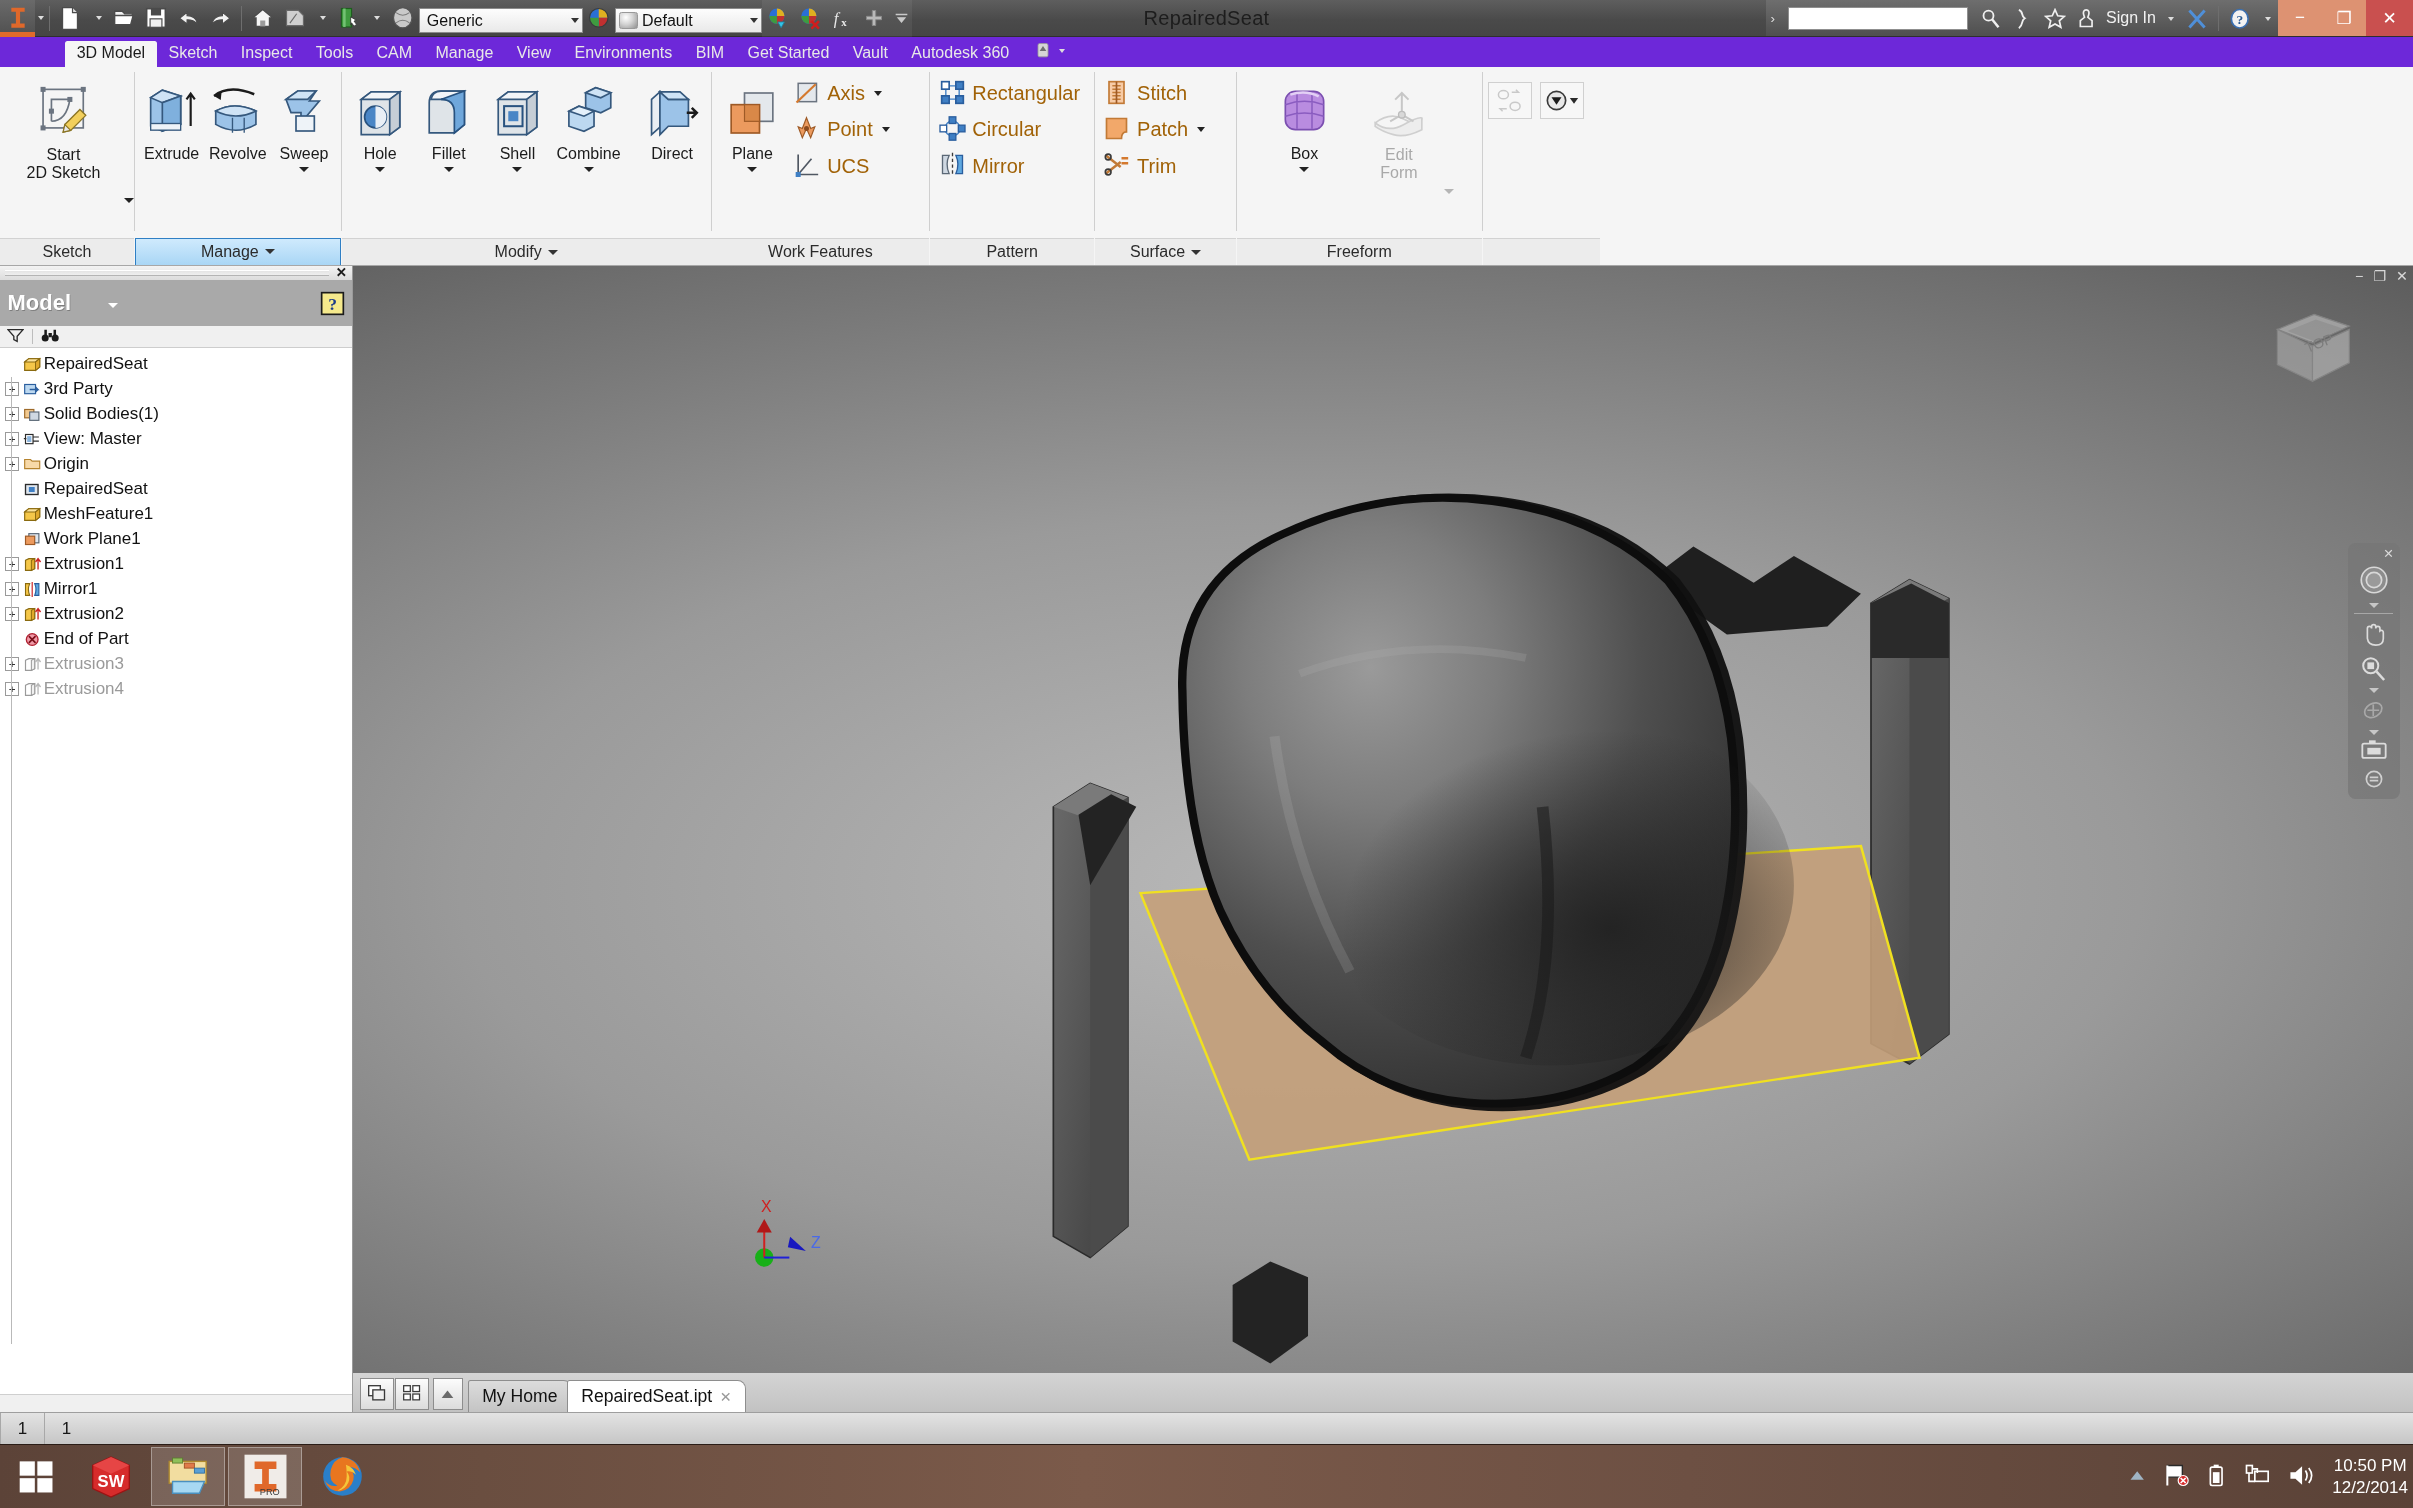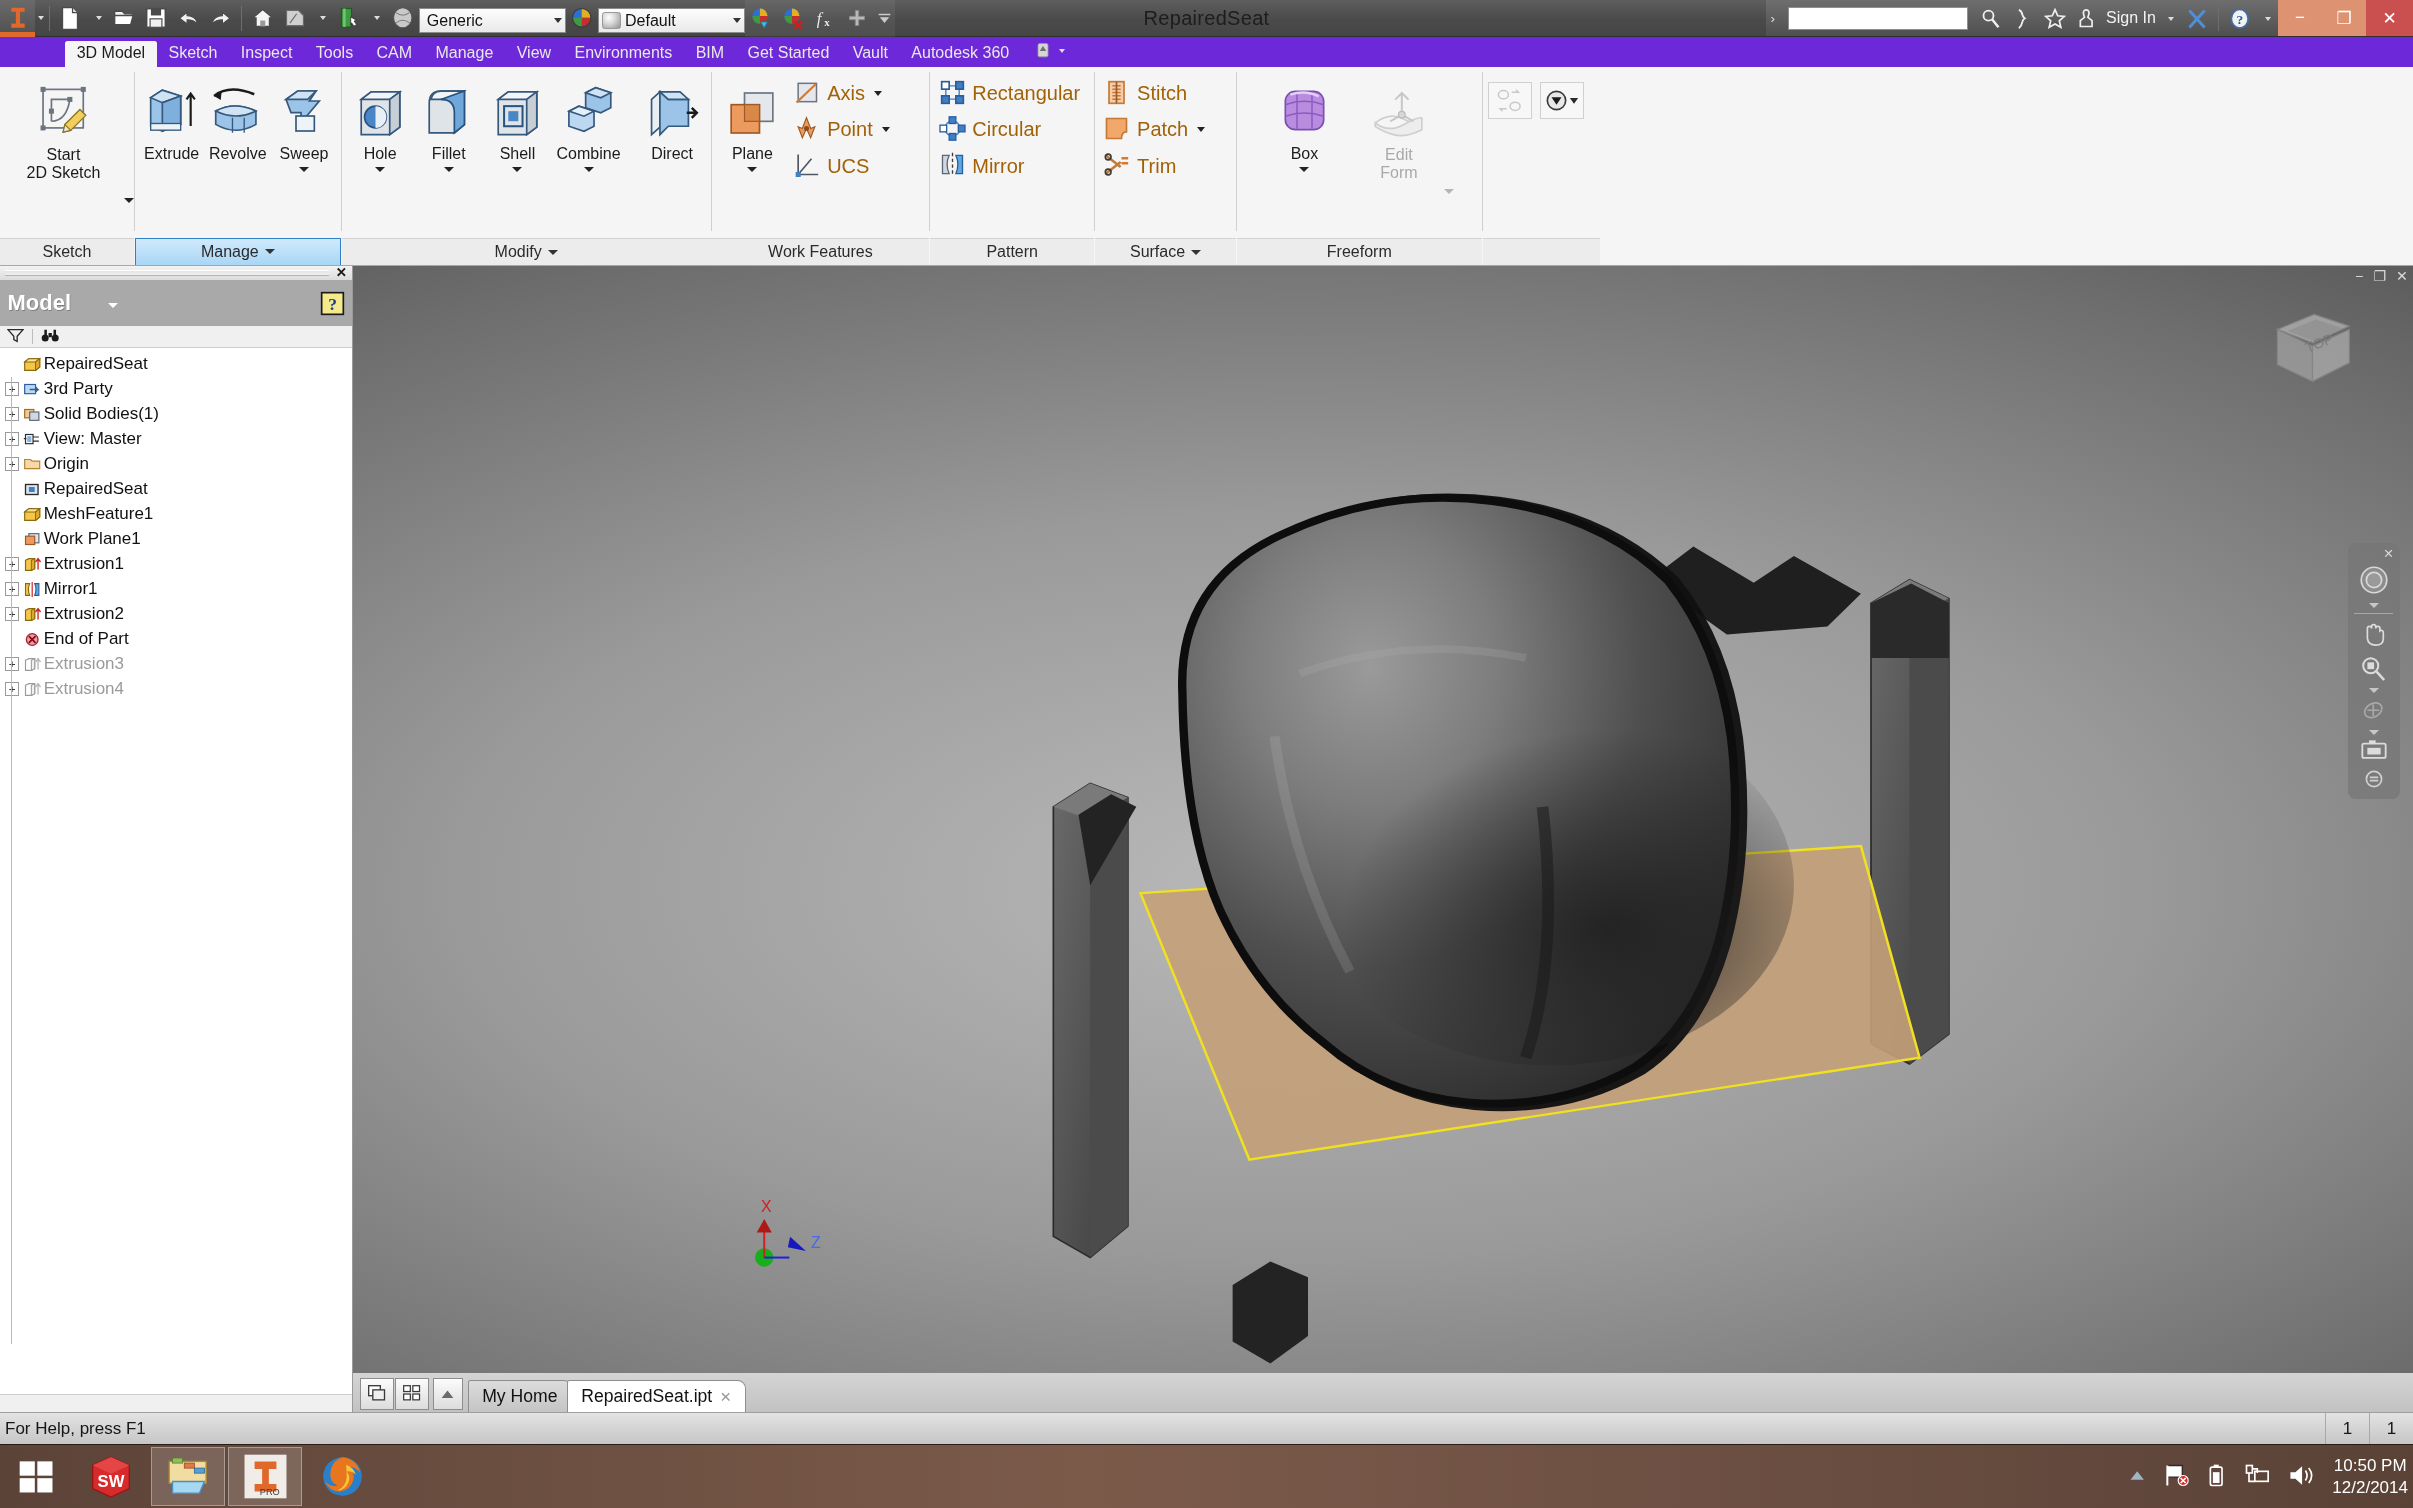"Generic" #material-combo { width: 147px -> 164px }
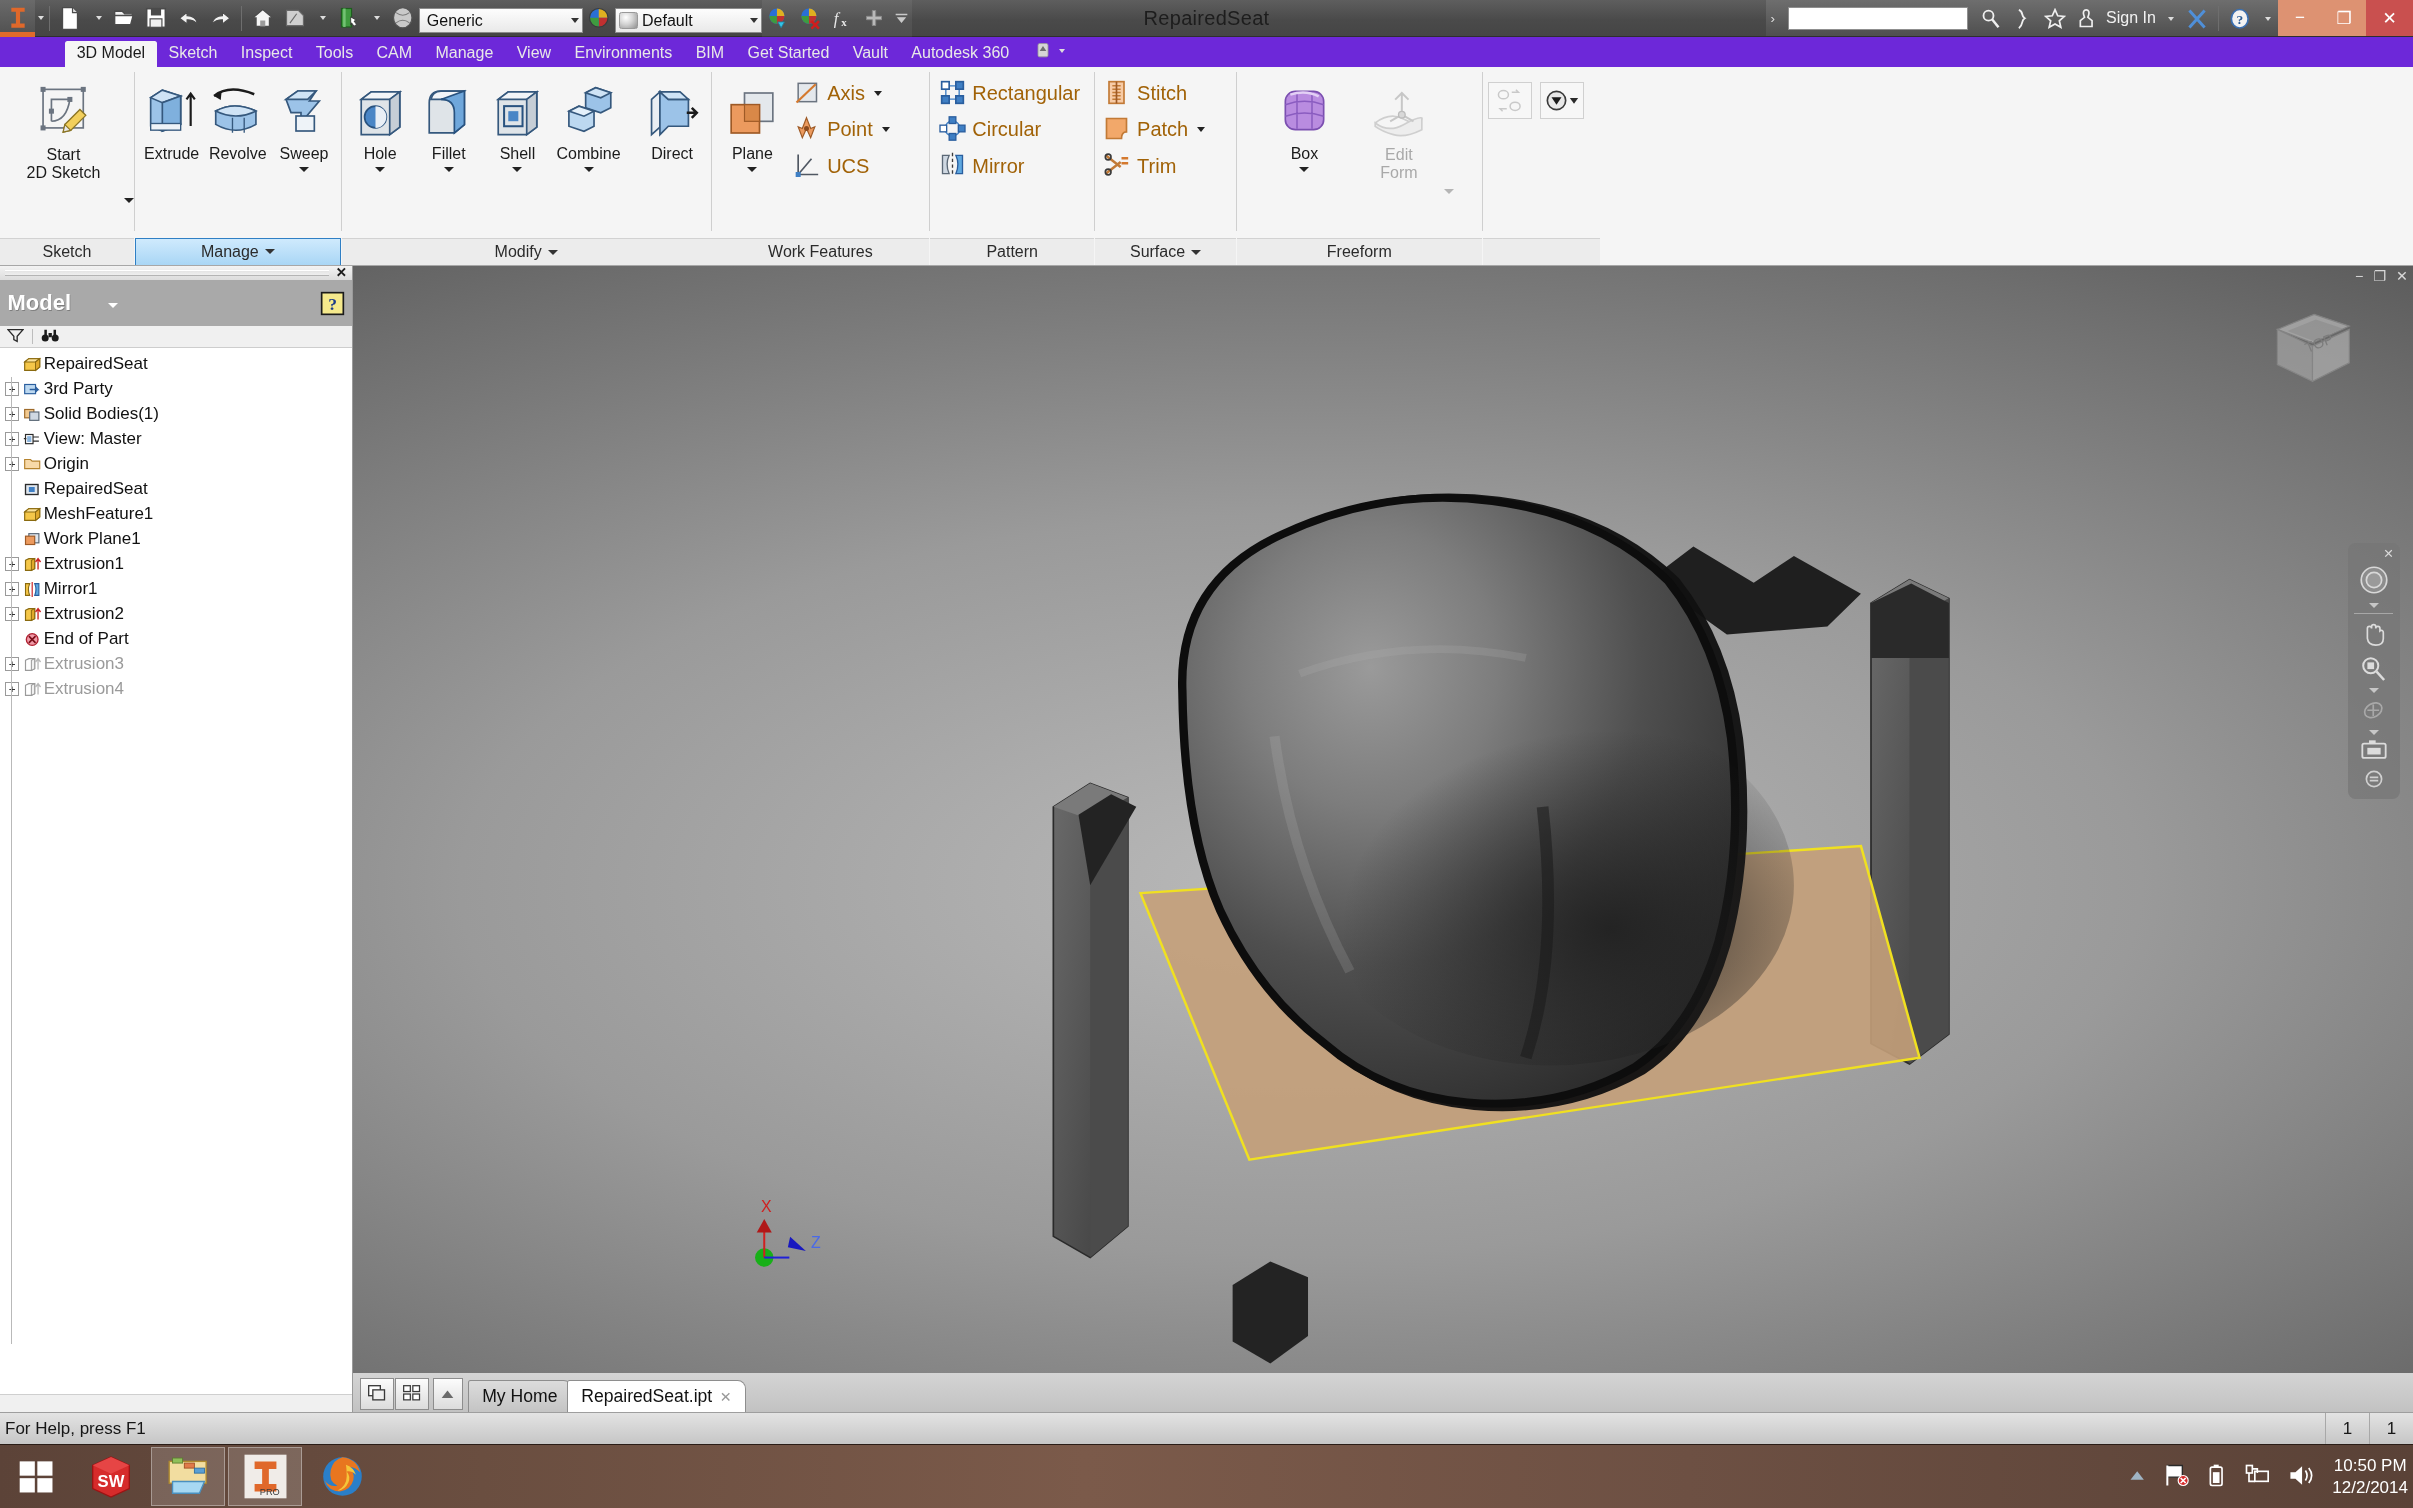"For Help, press F1" span.status-text { html: <span>For Help, press F1</span> -> none }
